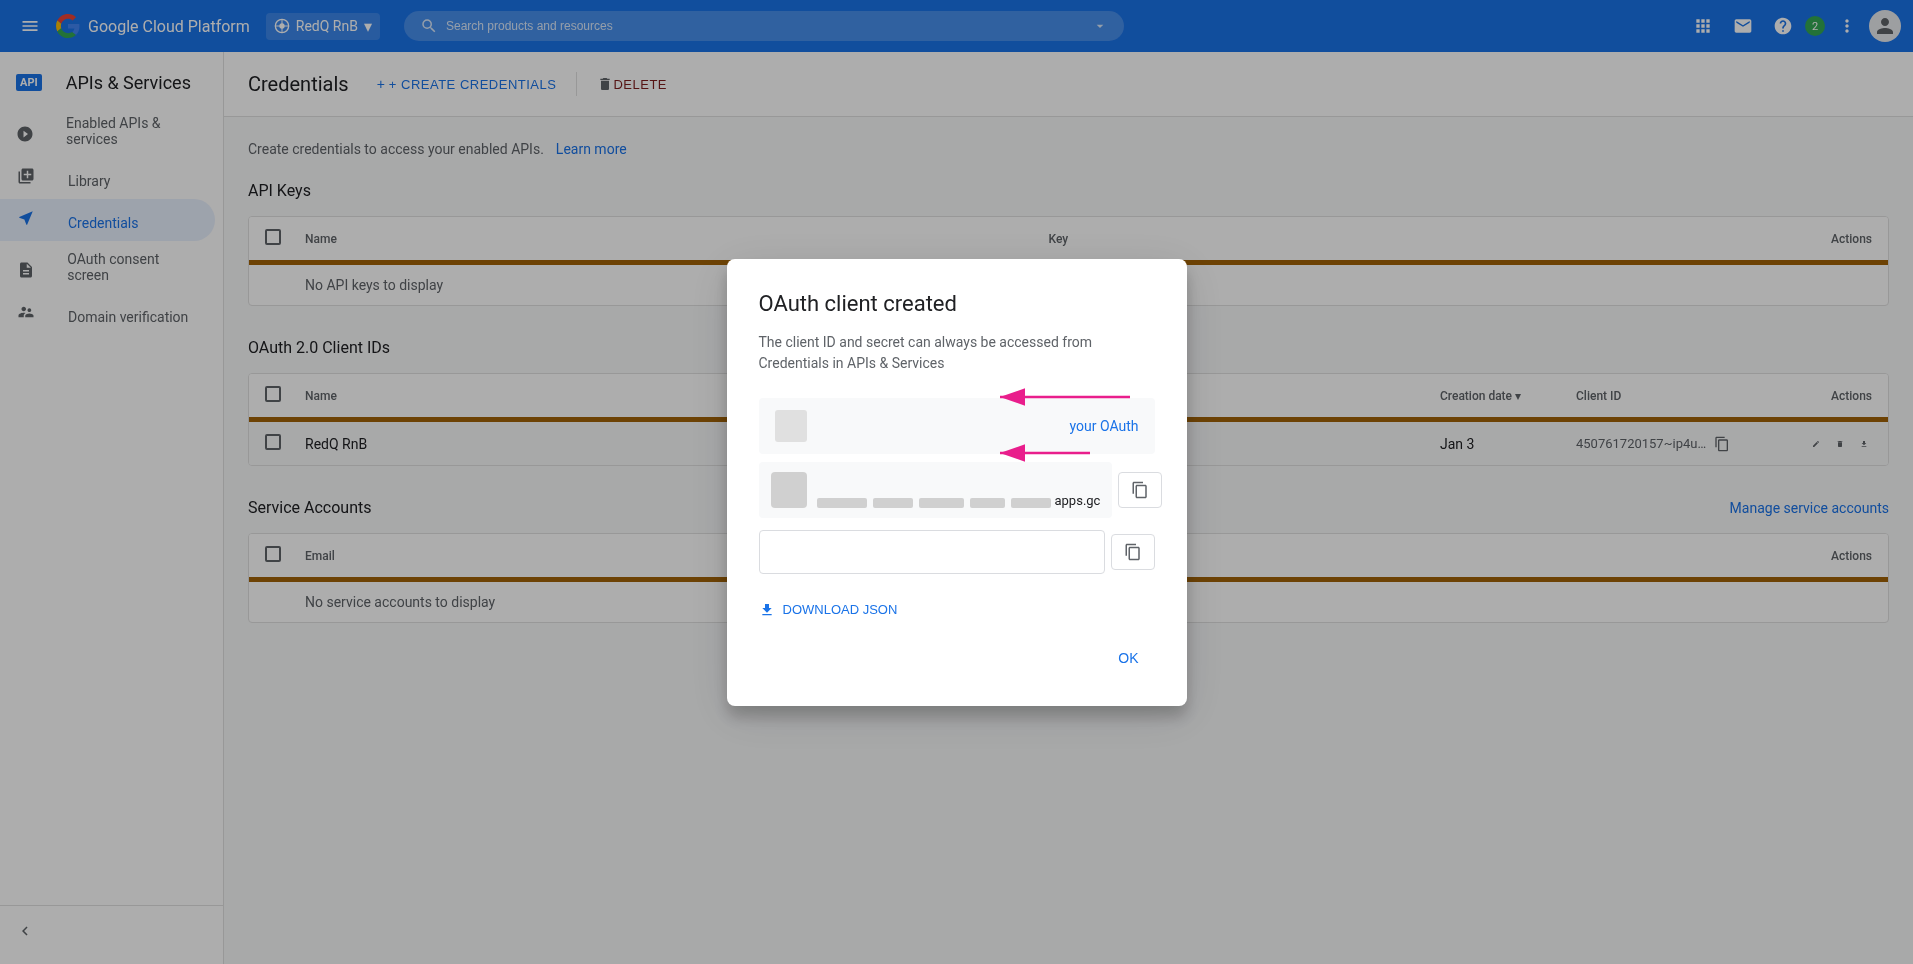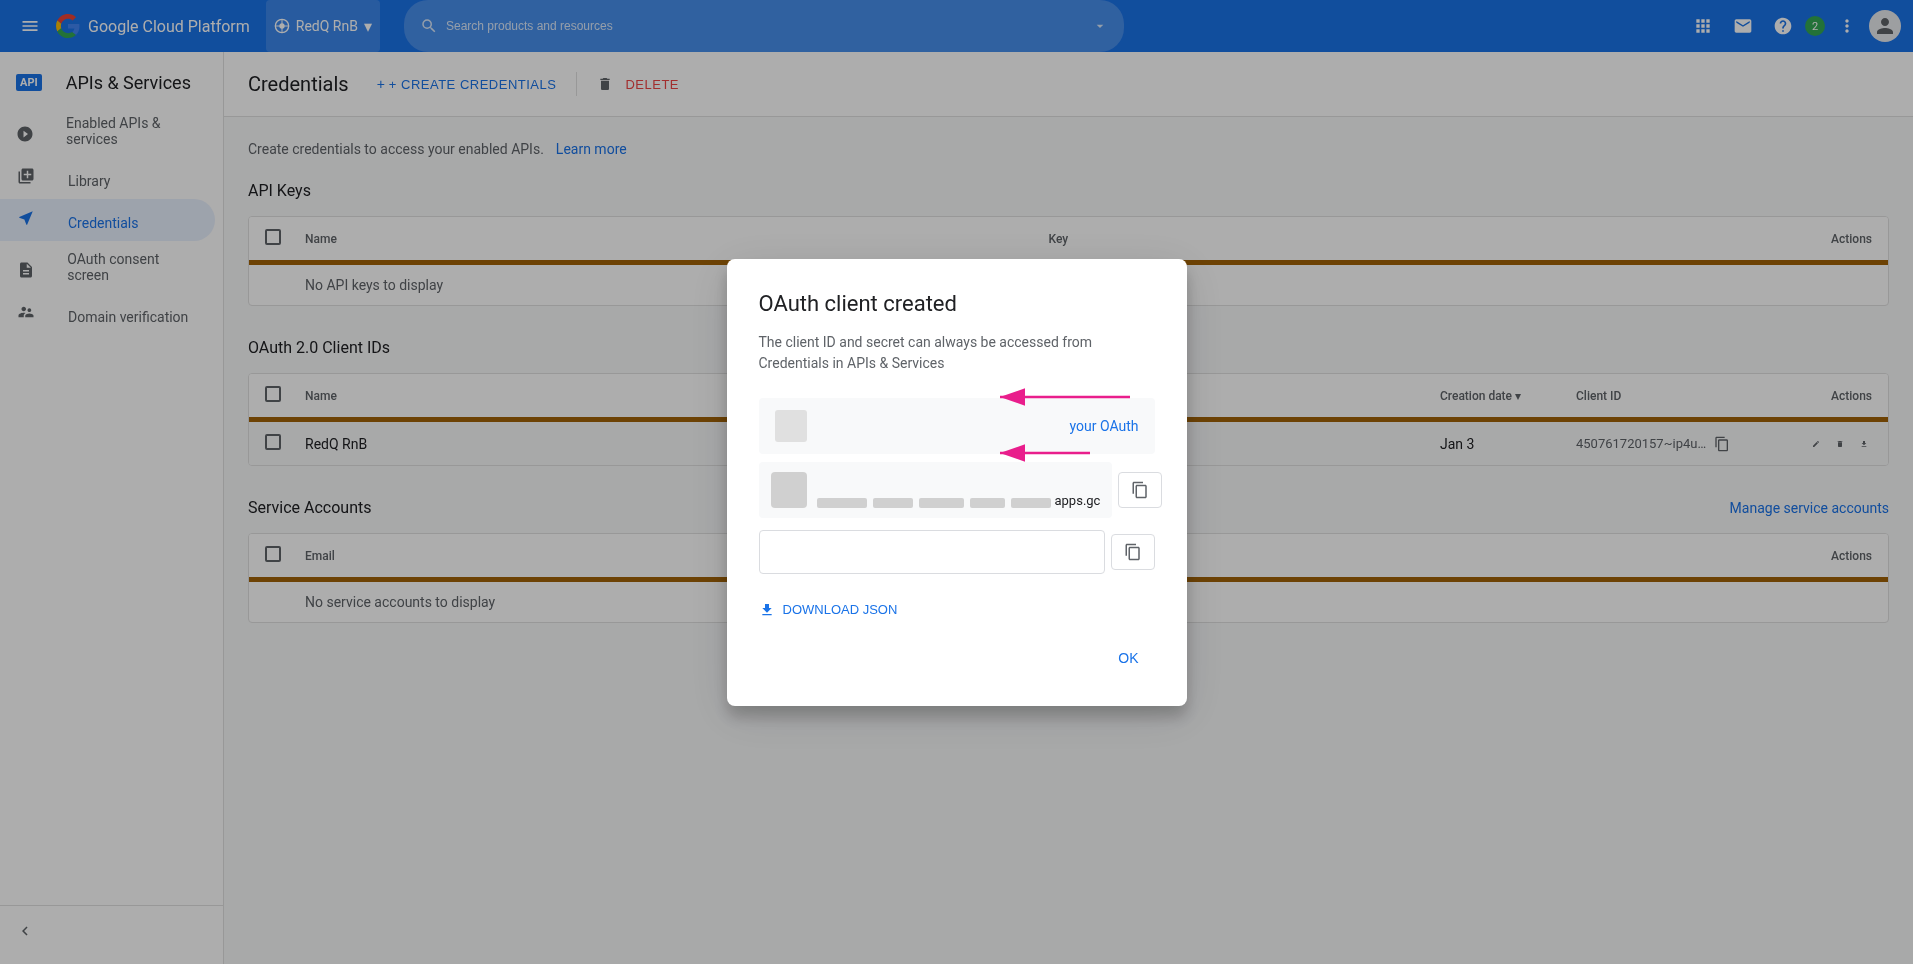"Google Cloud Platform" .top-nav { align-items: none -> center }
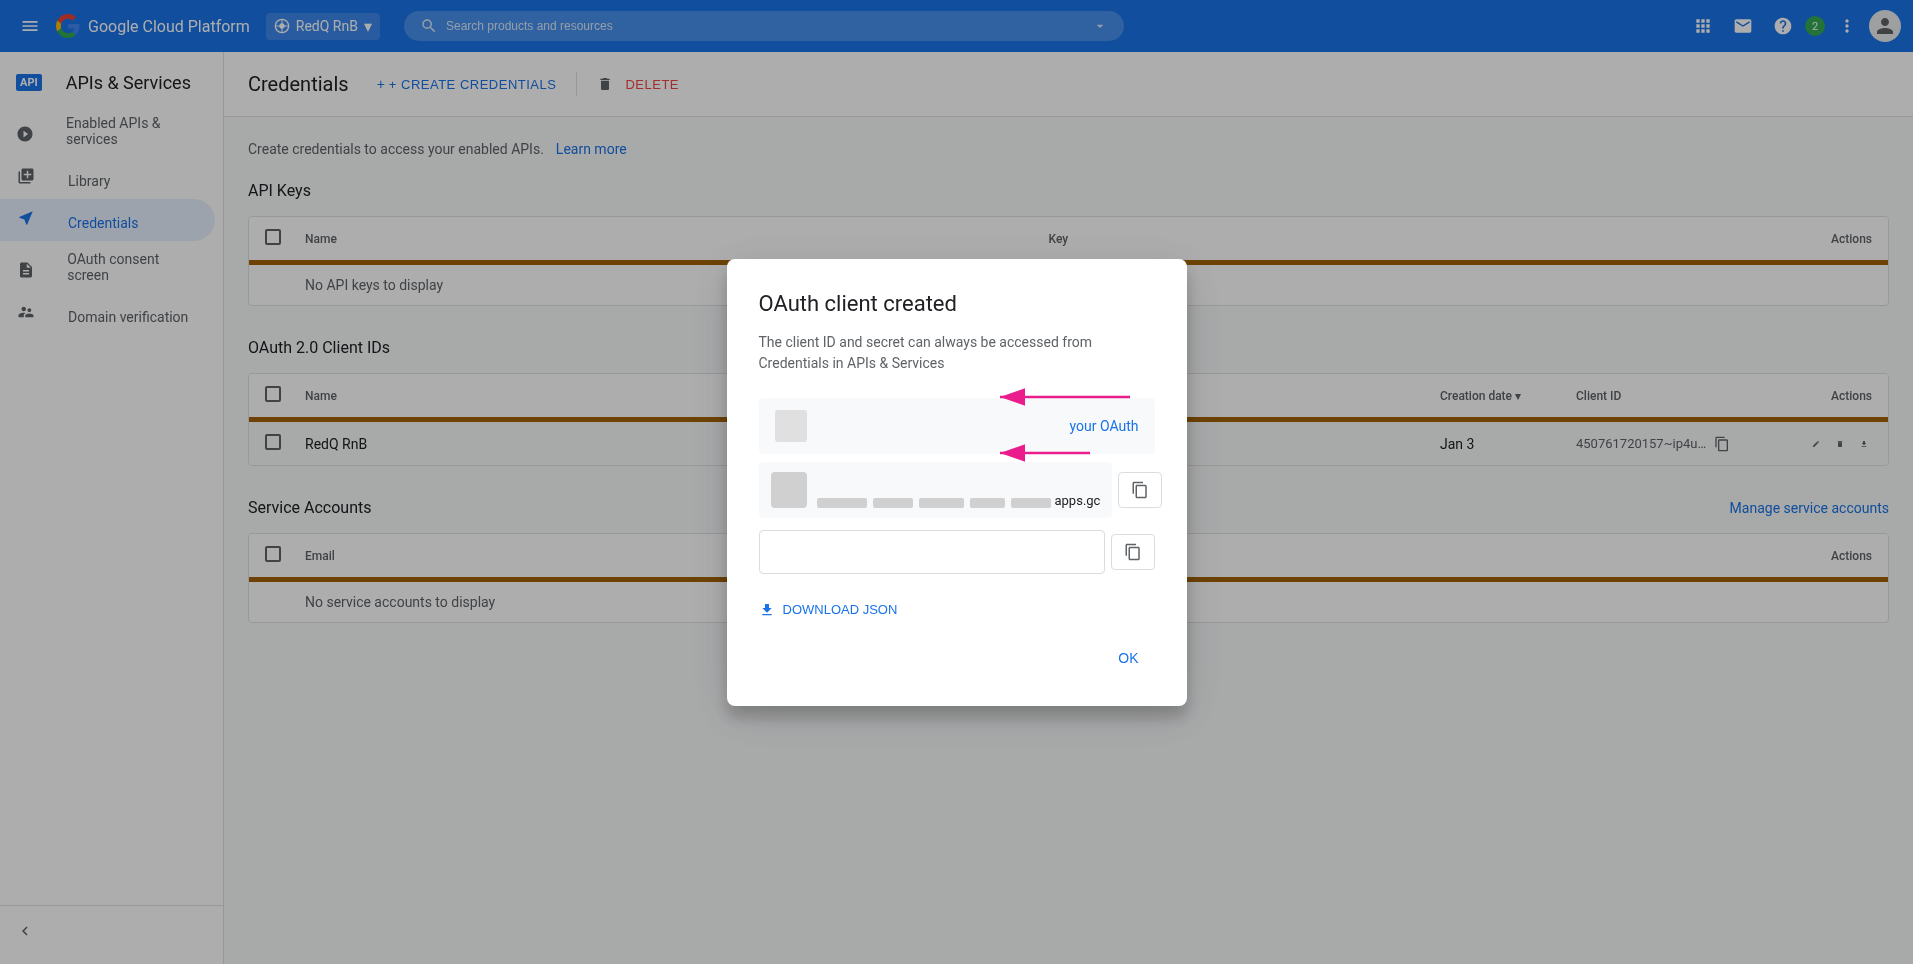"DELETE" .btn-delete { color: #ef4444 -> #7f1d1d; gap: 12px -> 0 }
